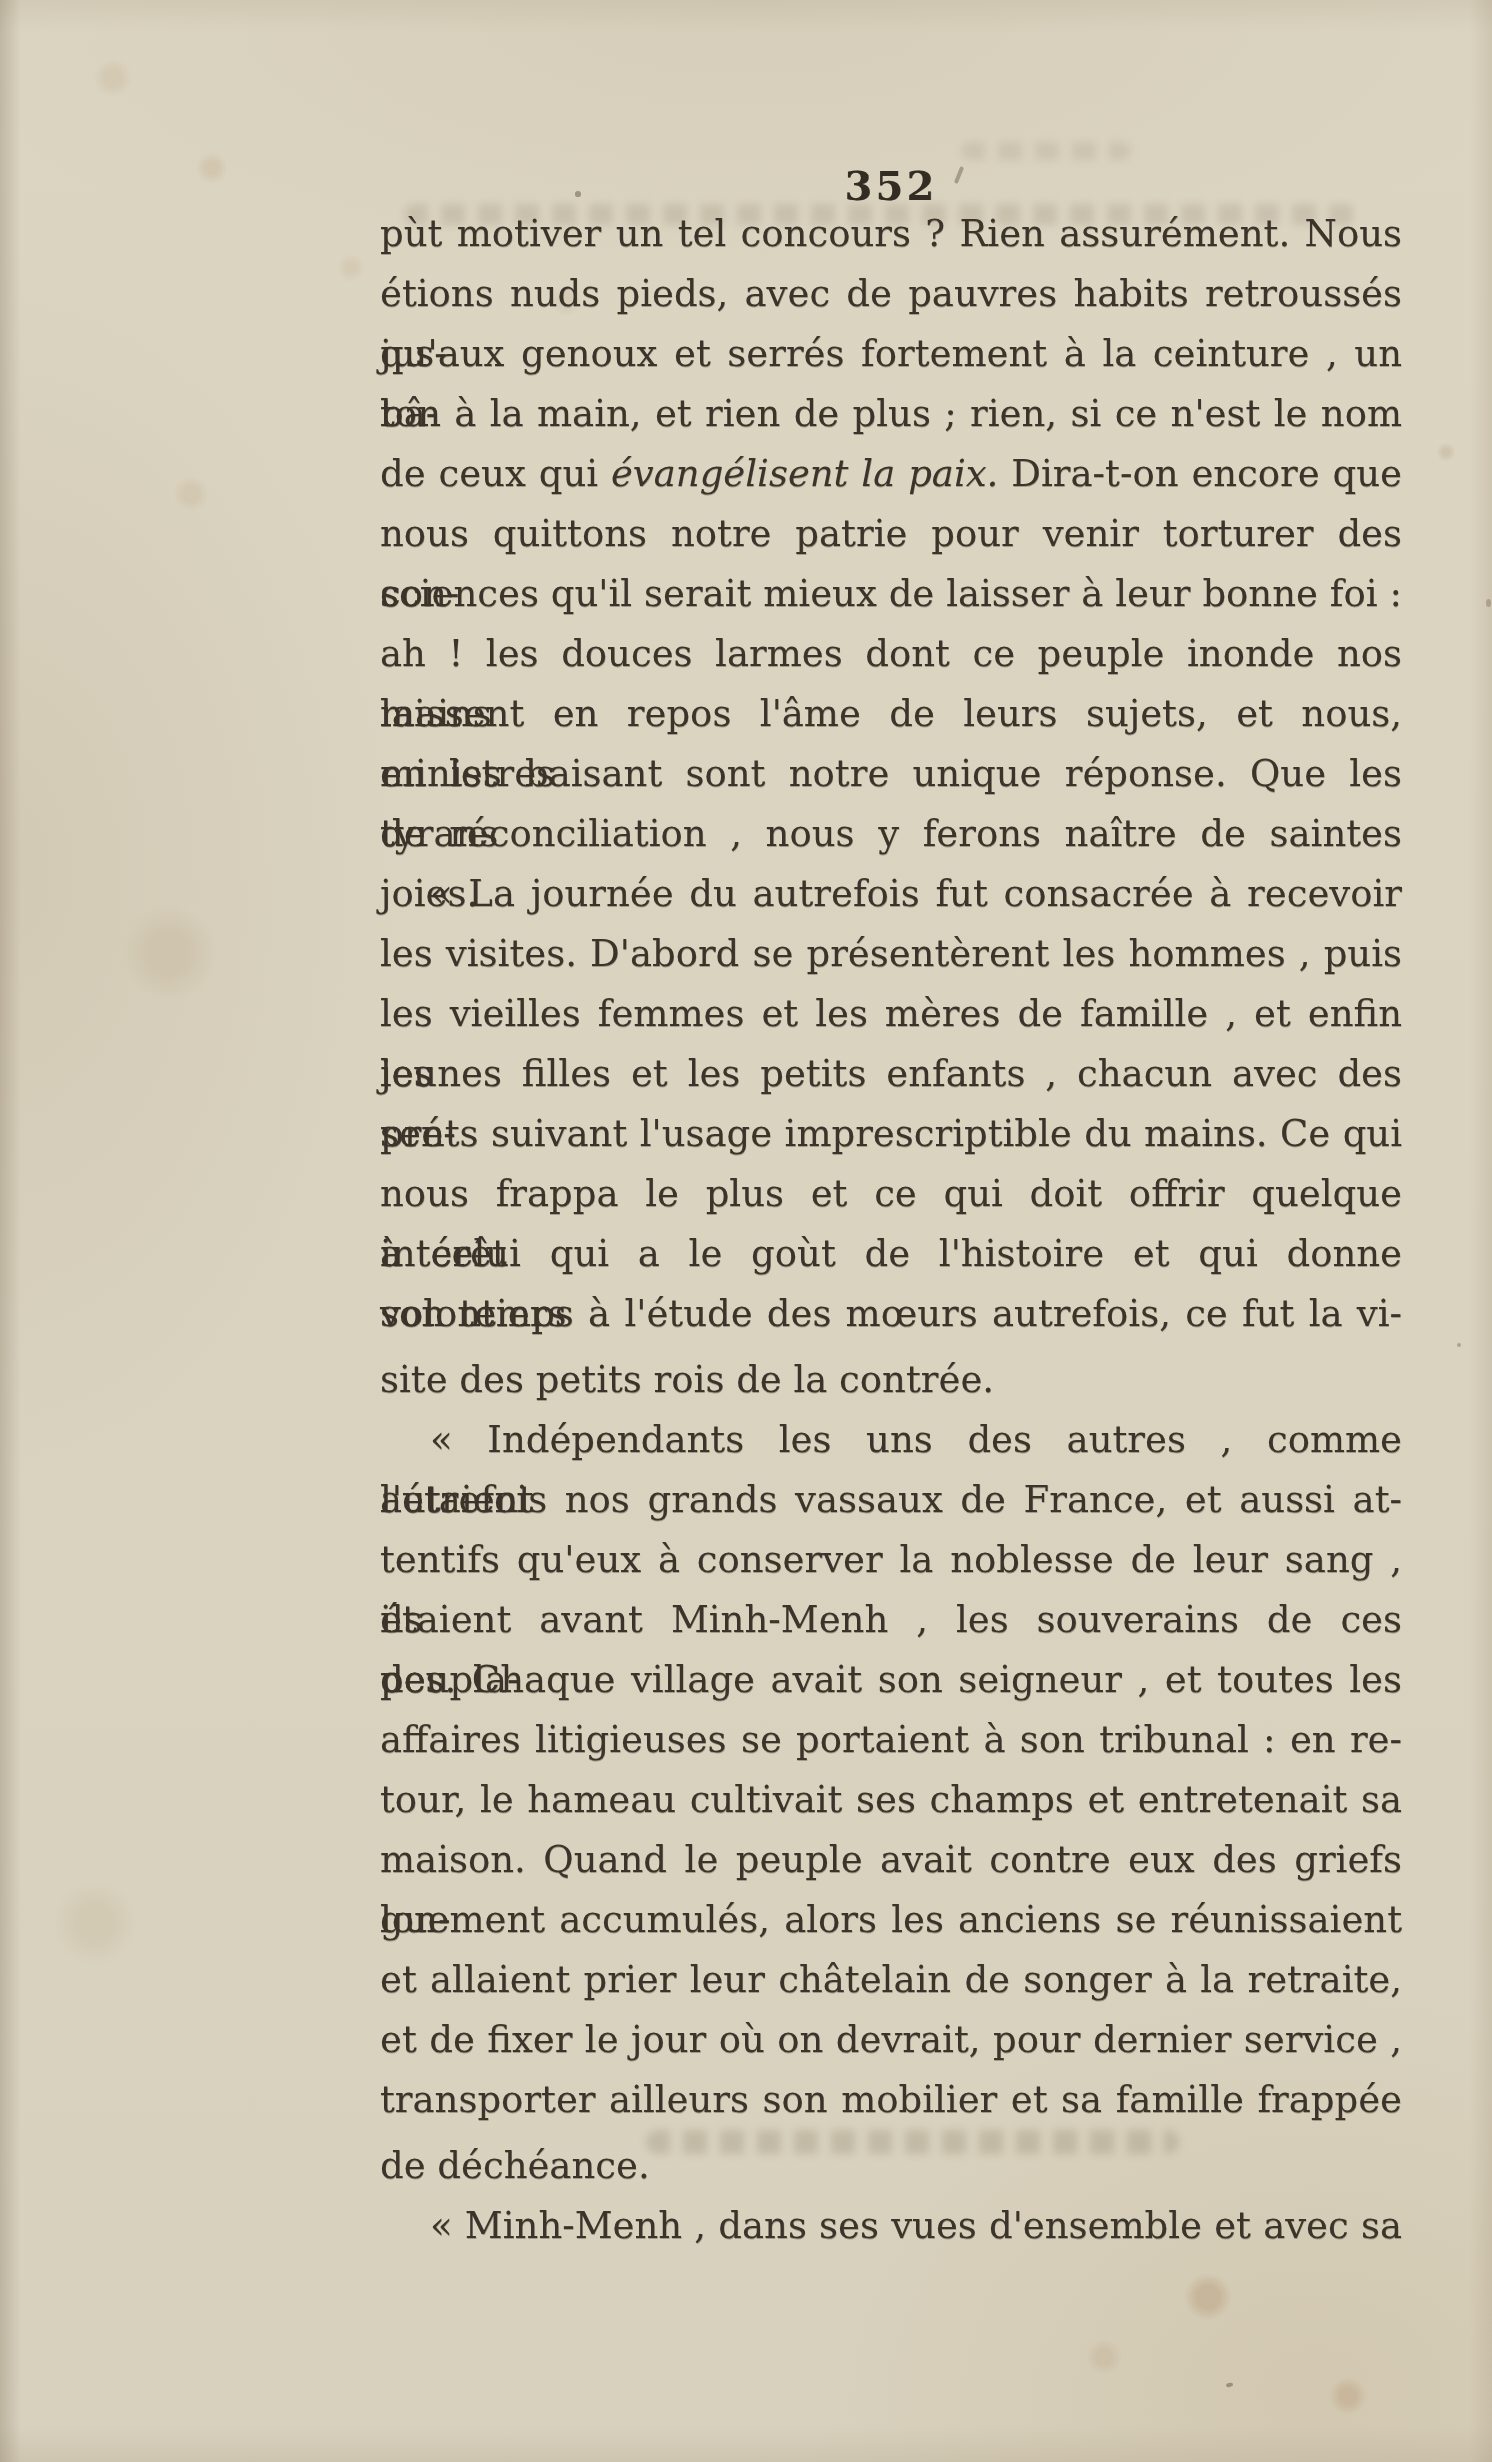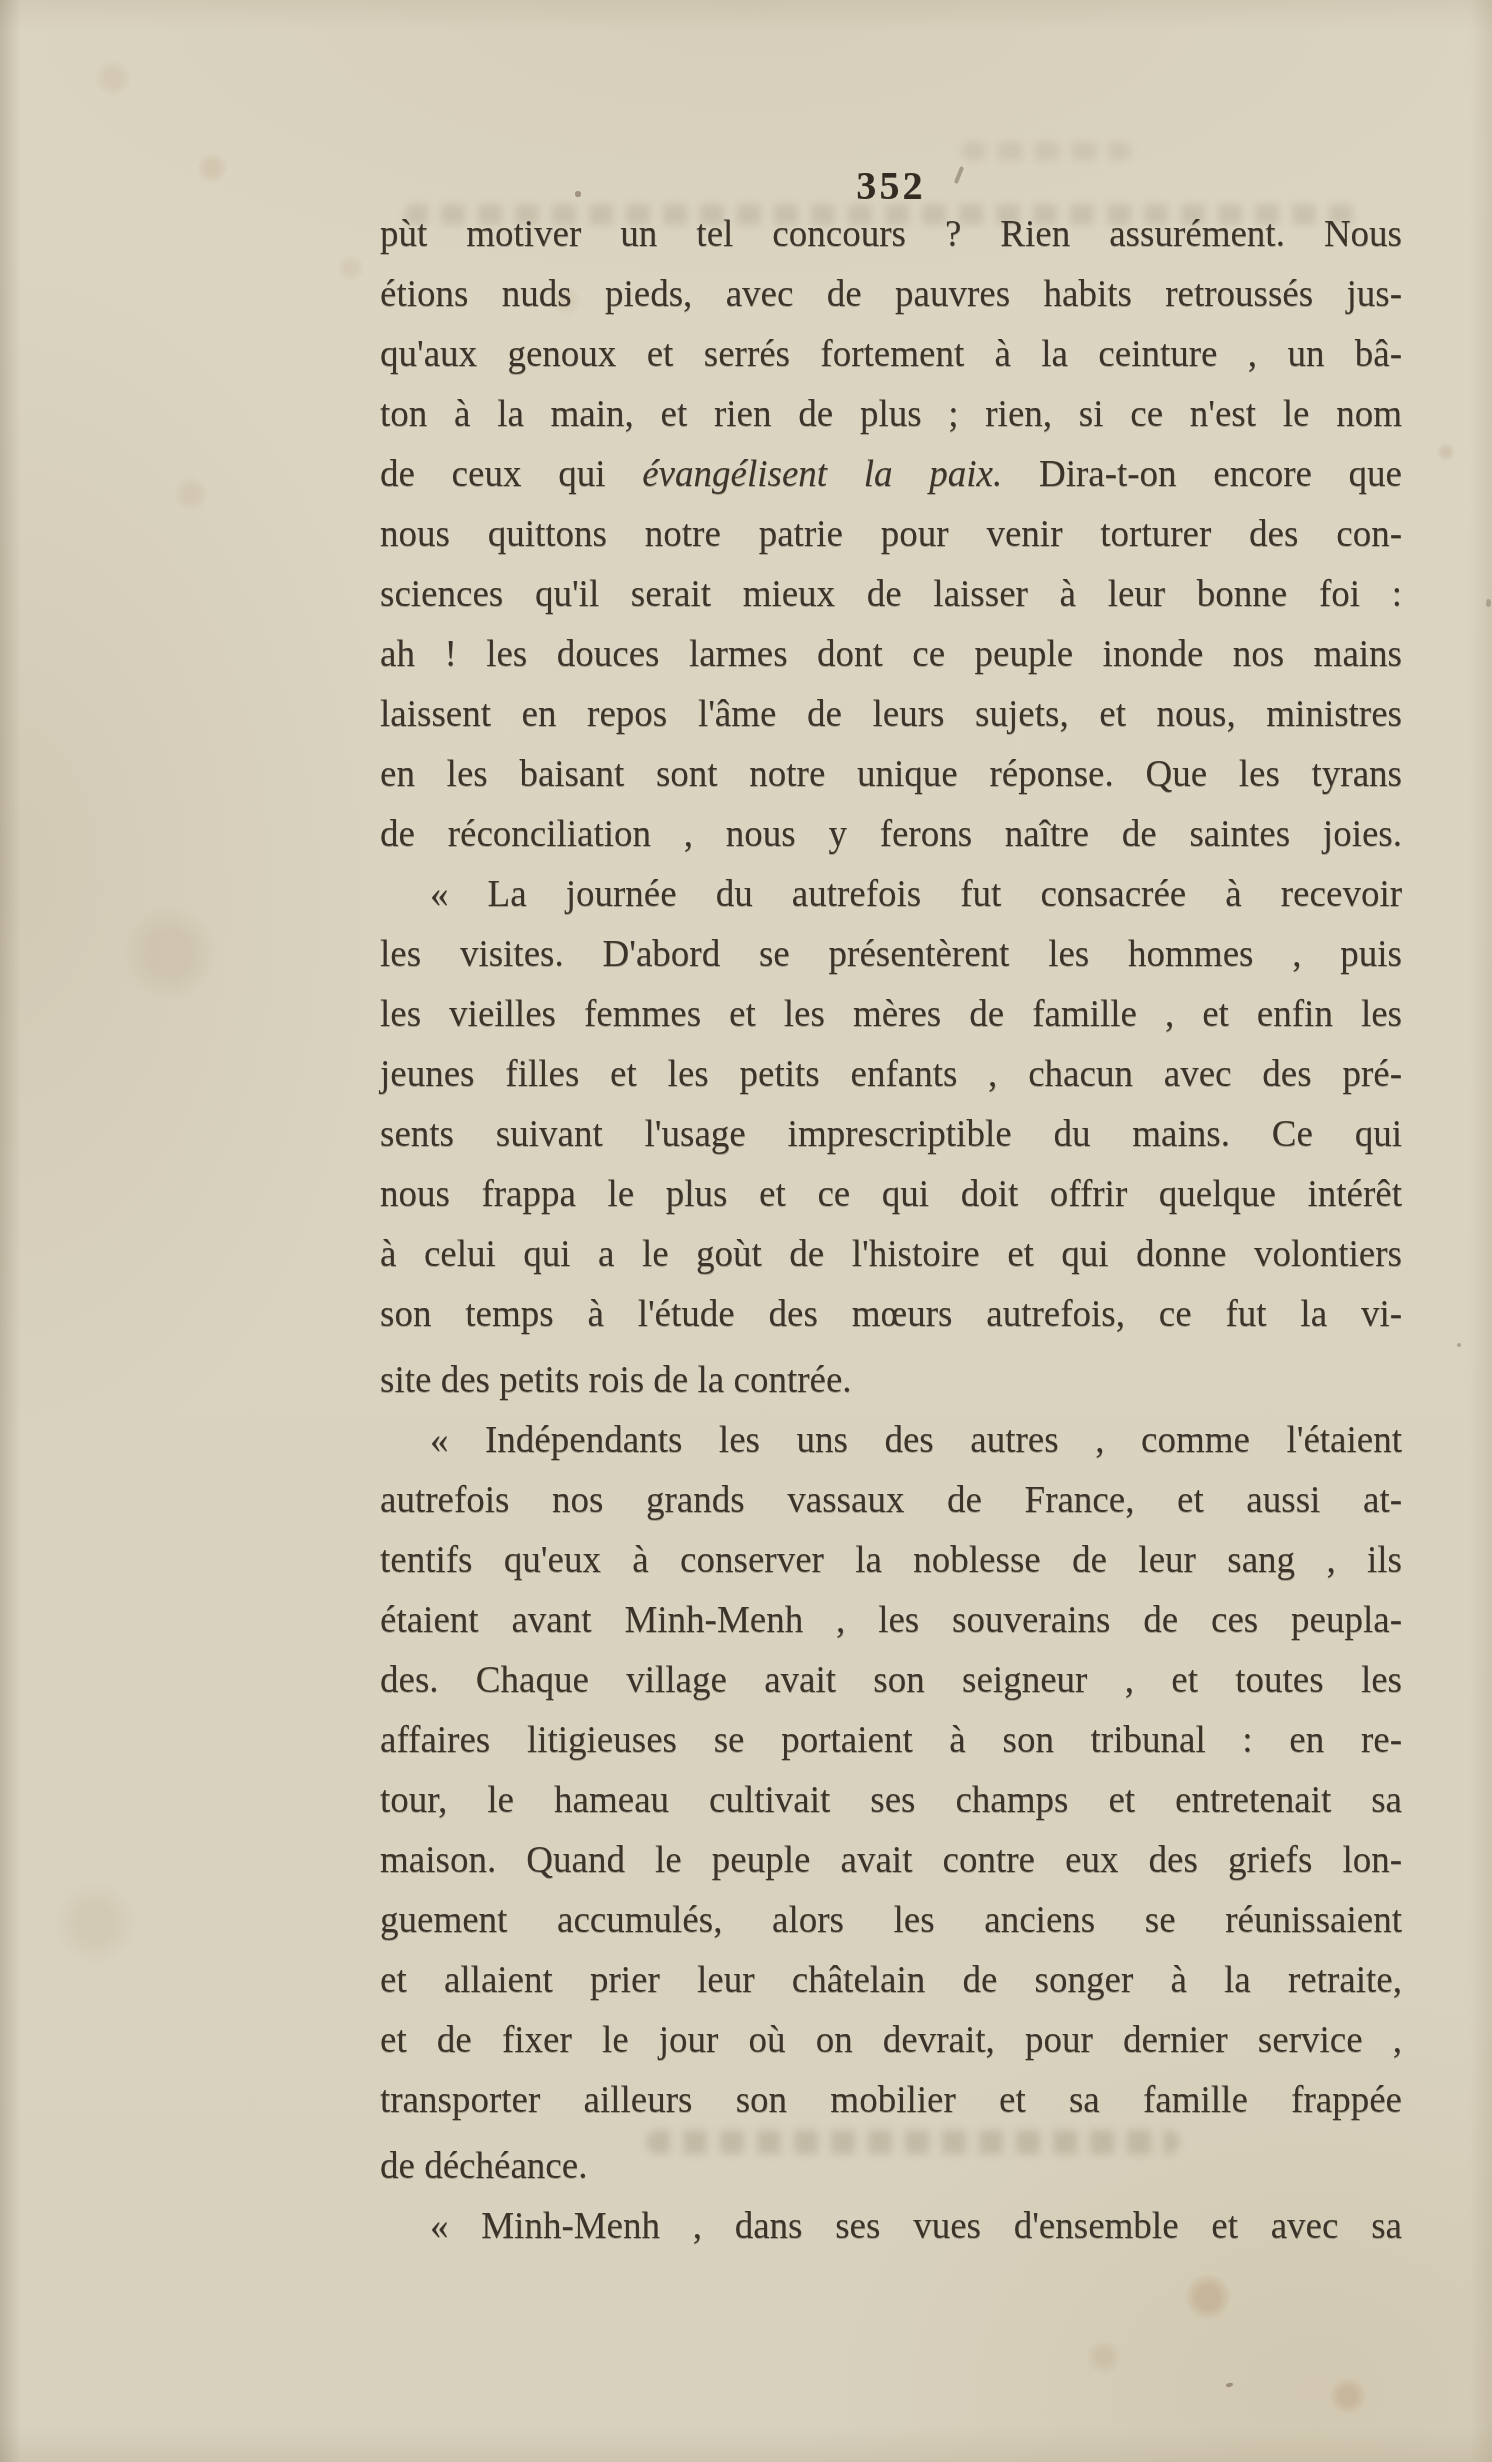"352" .page { font-family: Liberation Serif, serif -> none }
